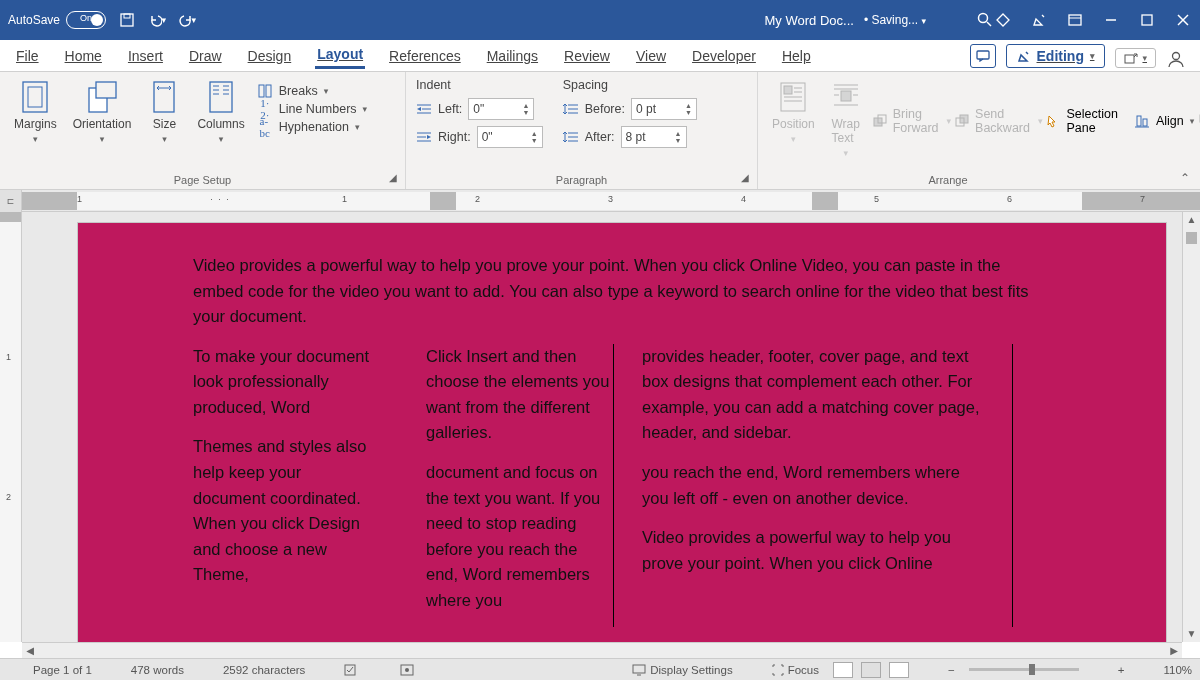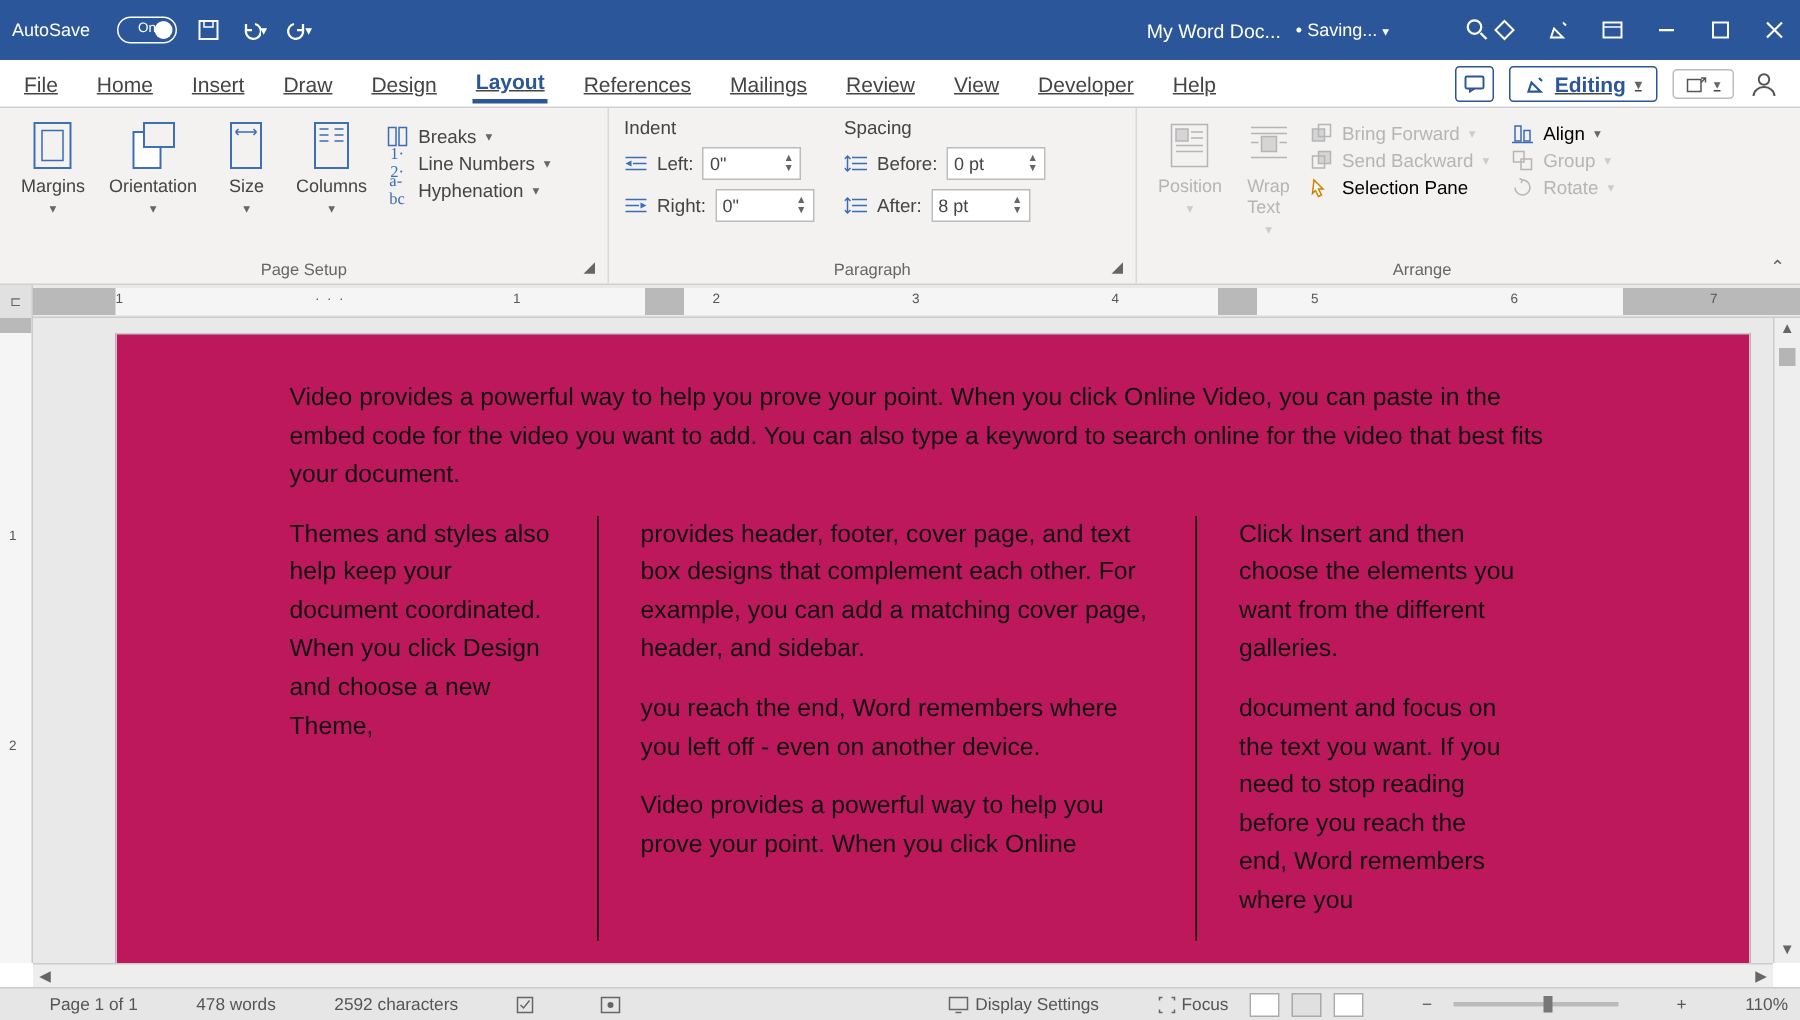"AutoSave" .autosave { gap: 18px -> 6px }
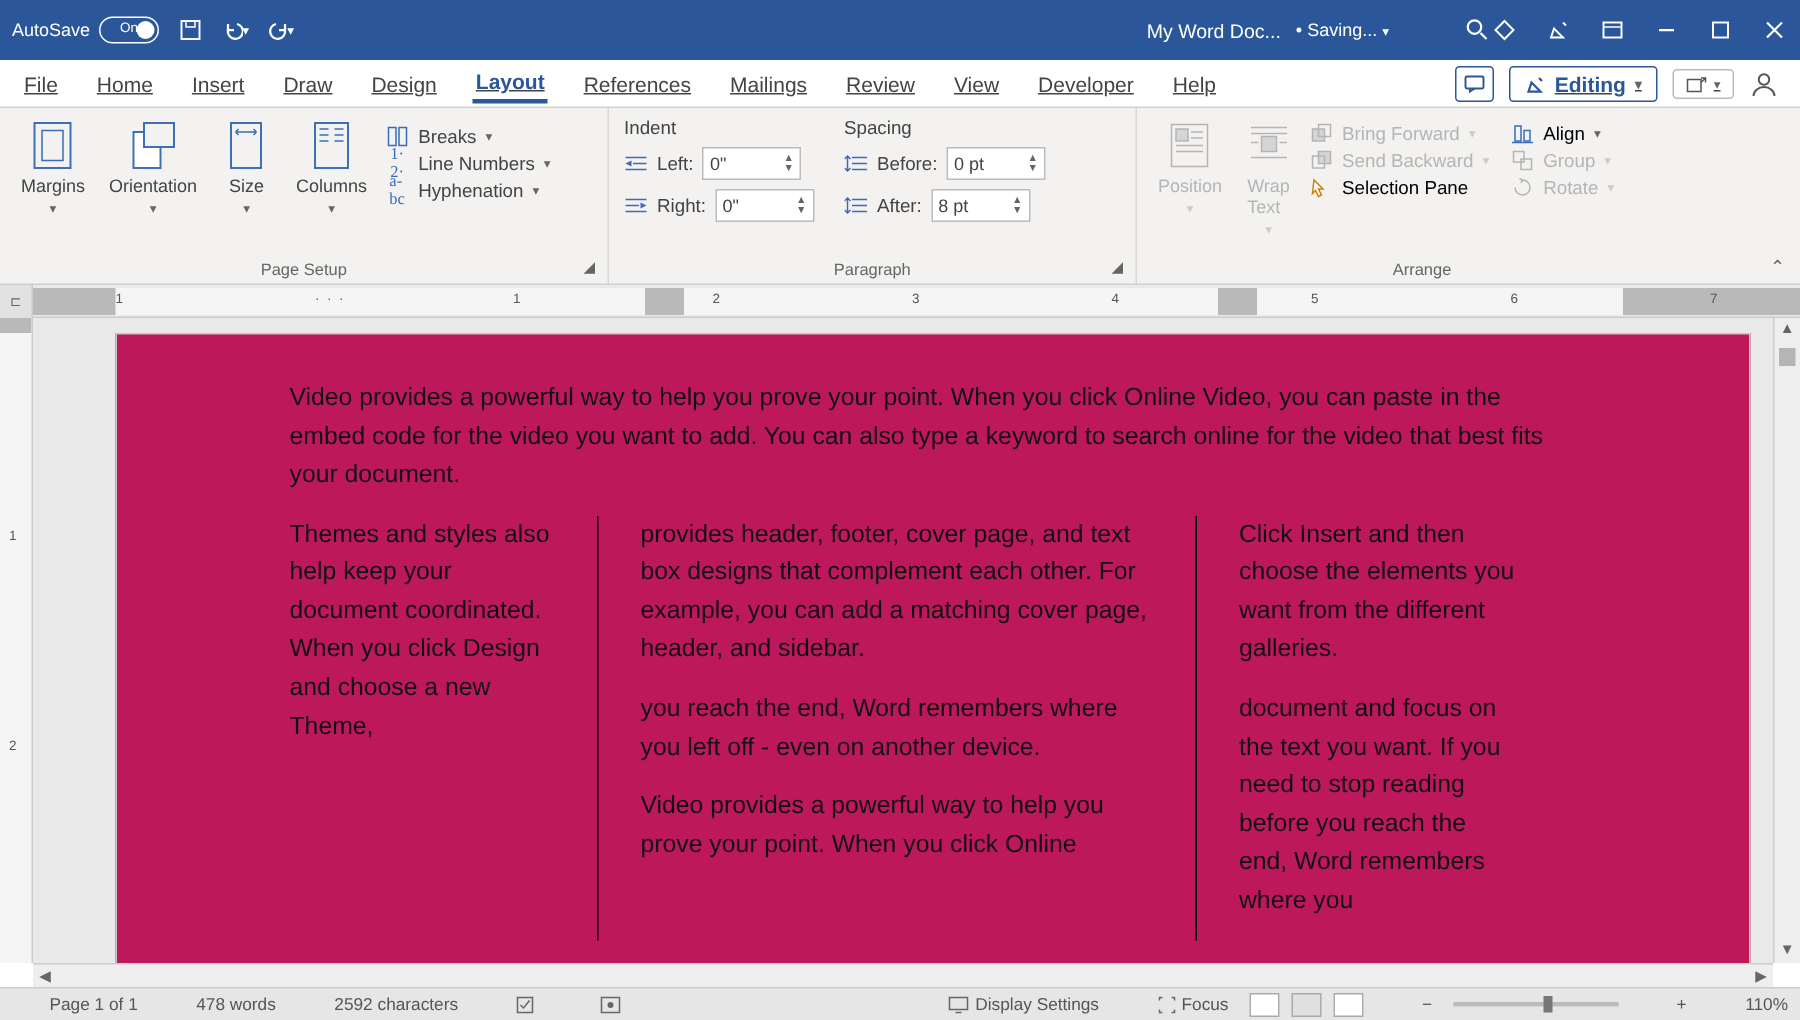"Editing" .tabs-right { align-items: center -> flex-end }
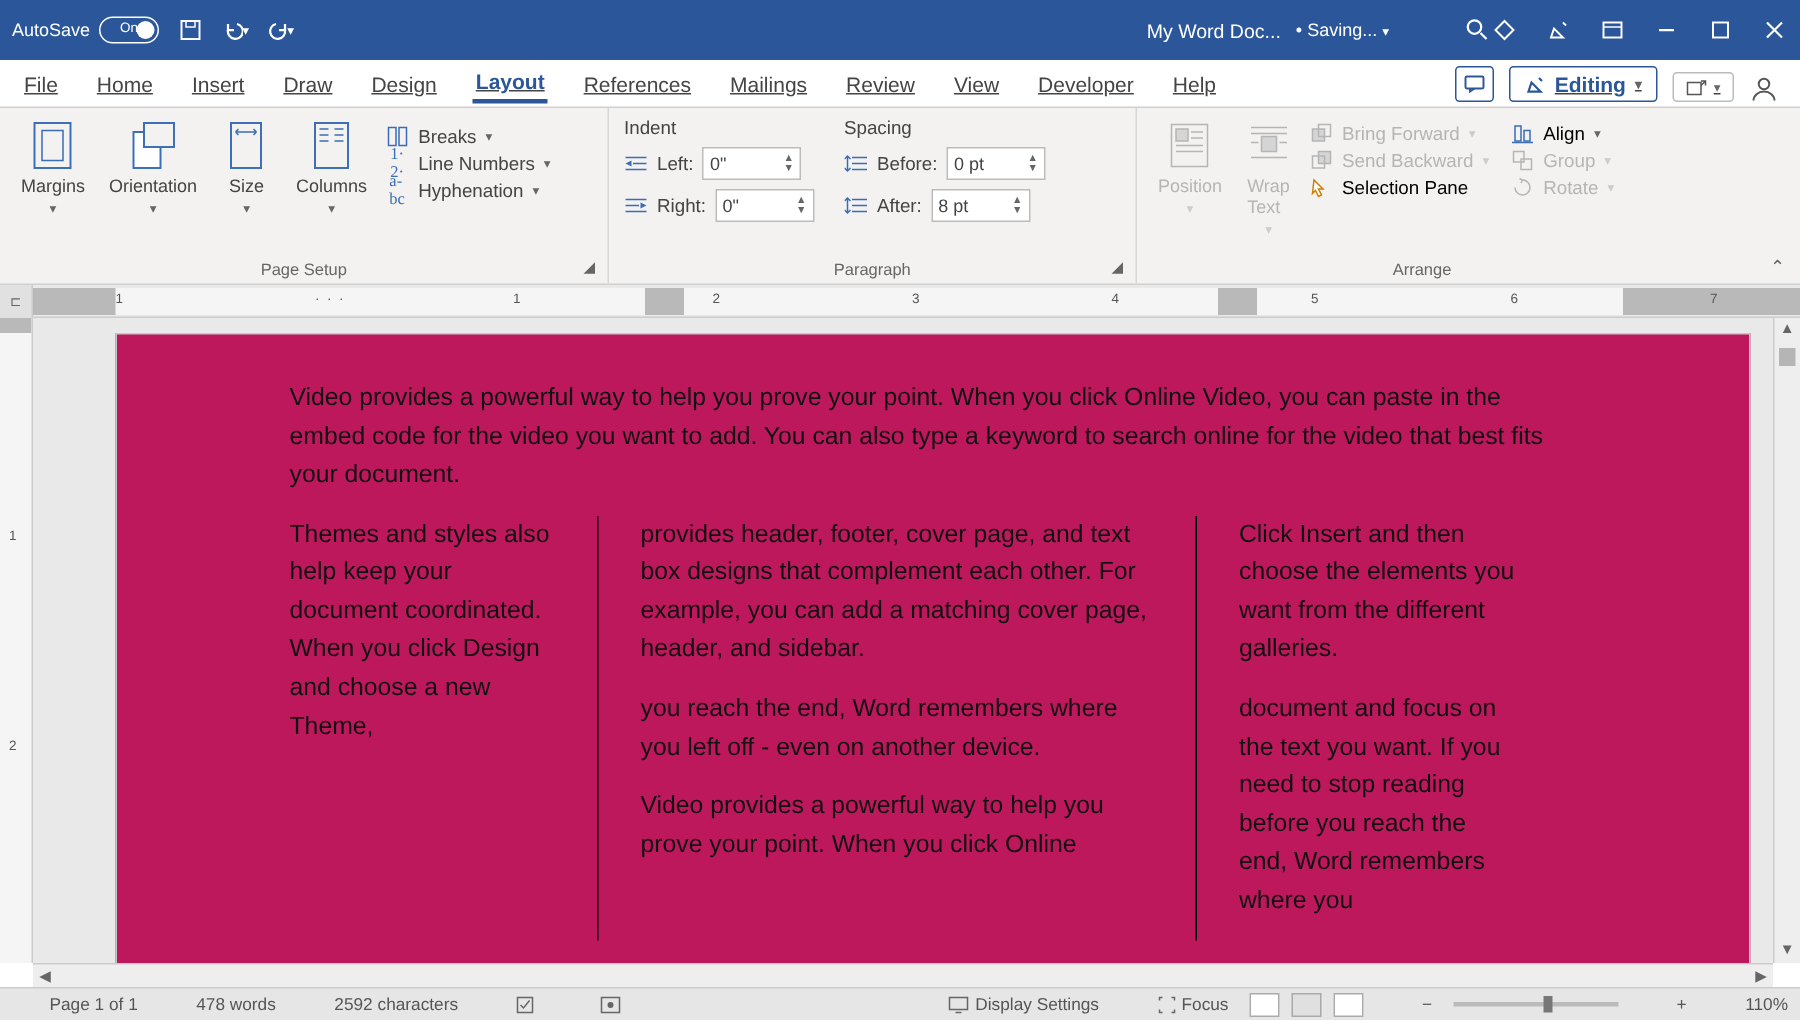"Bring Forward" .arr-col { flex-direction: column -> none }
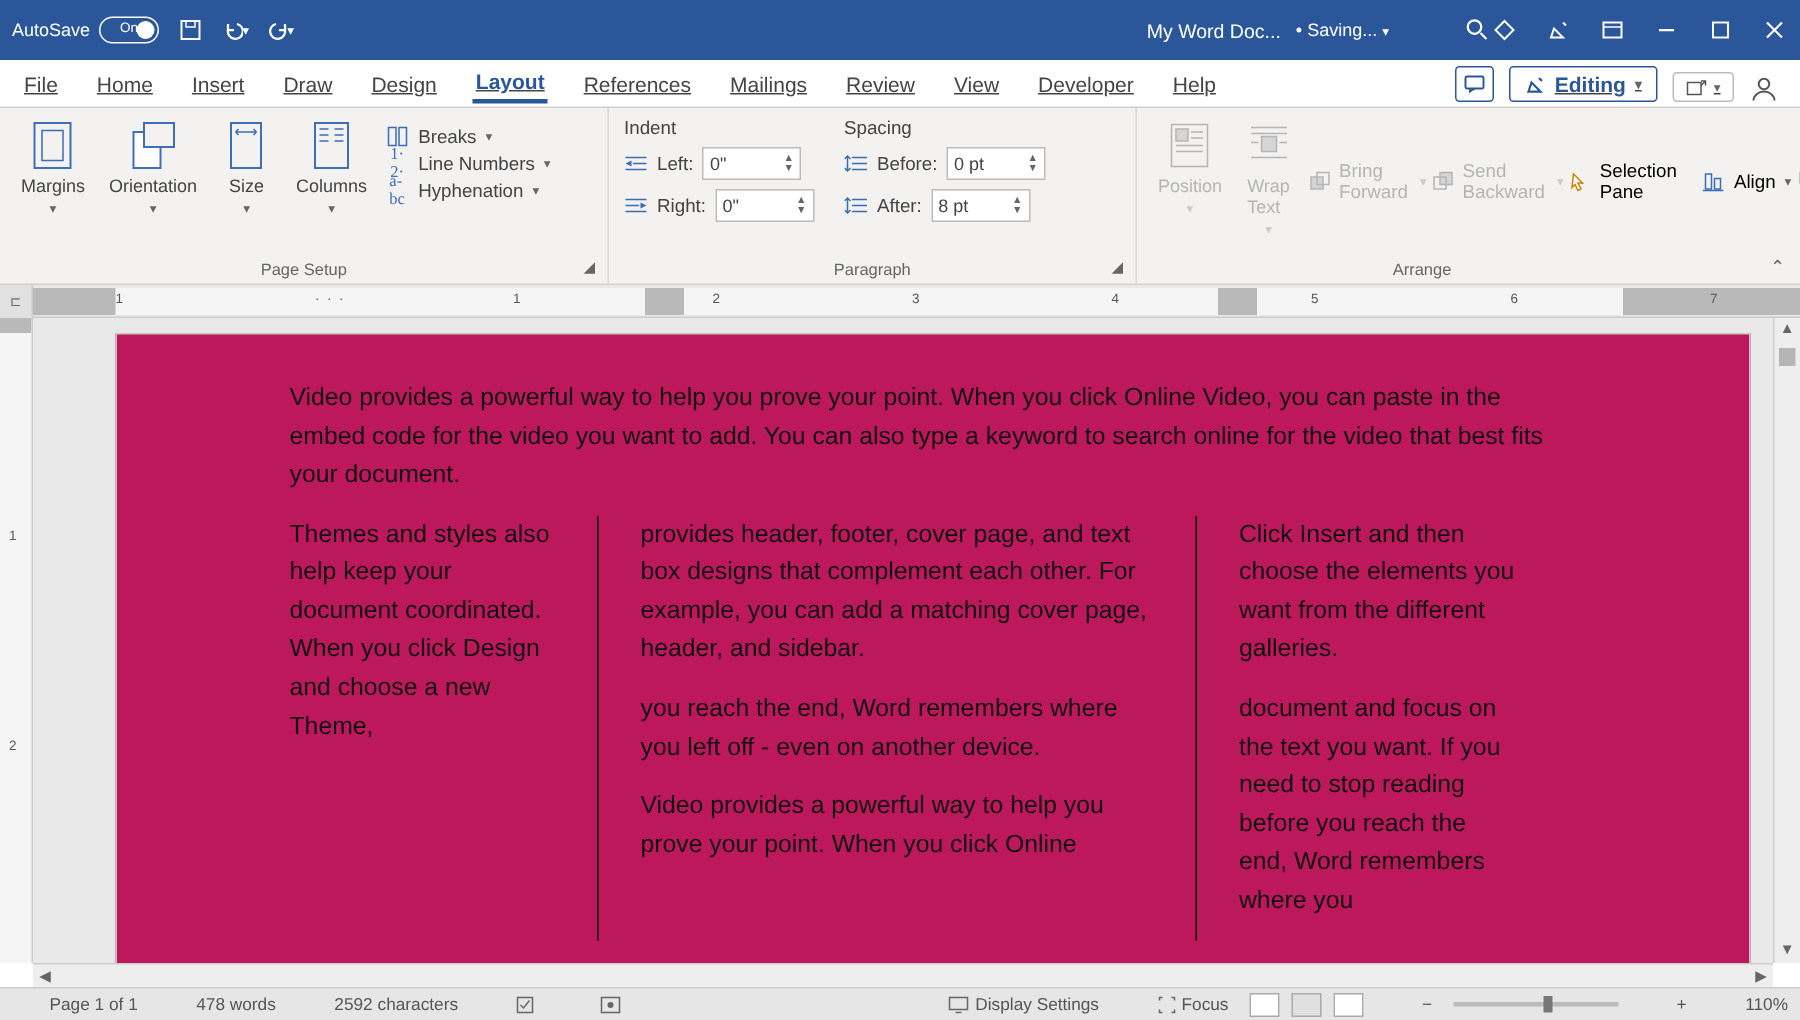"To make your document look" p.colp { html: none -> <p>To make your document look professionally produced, Word</p> }
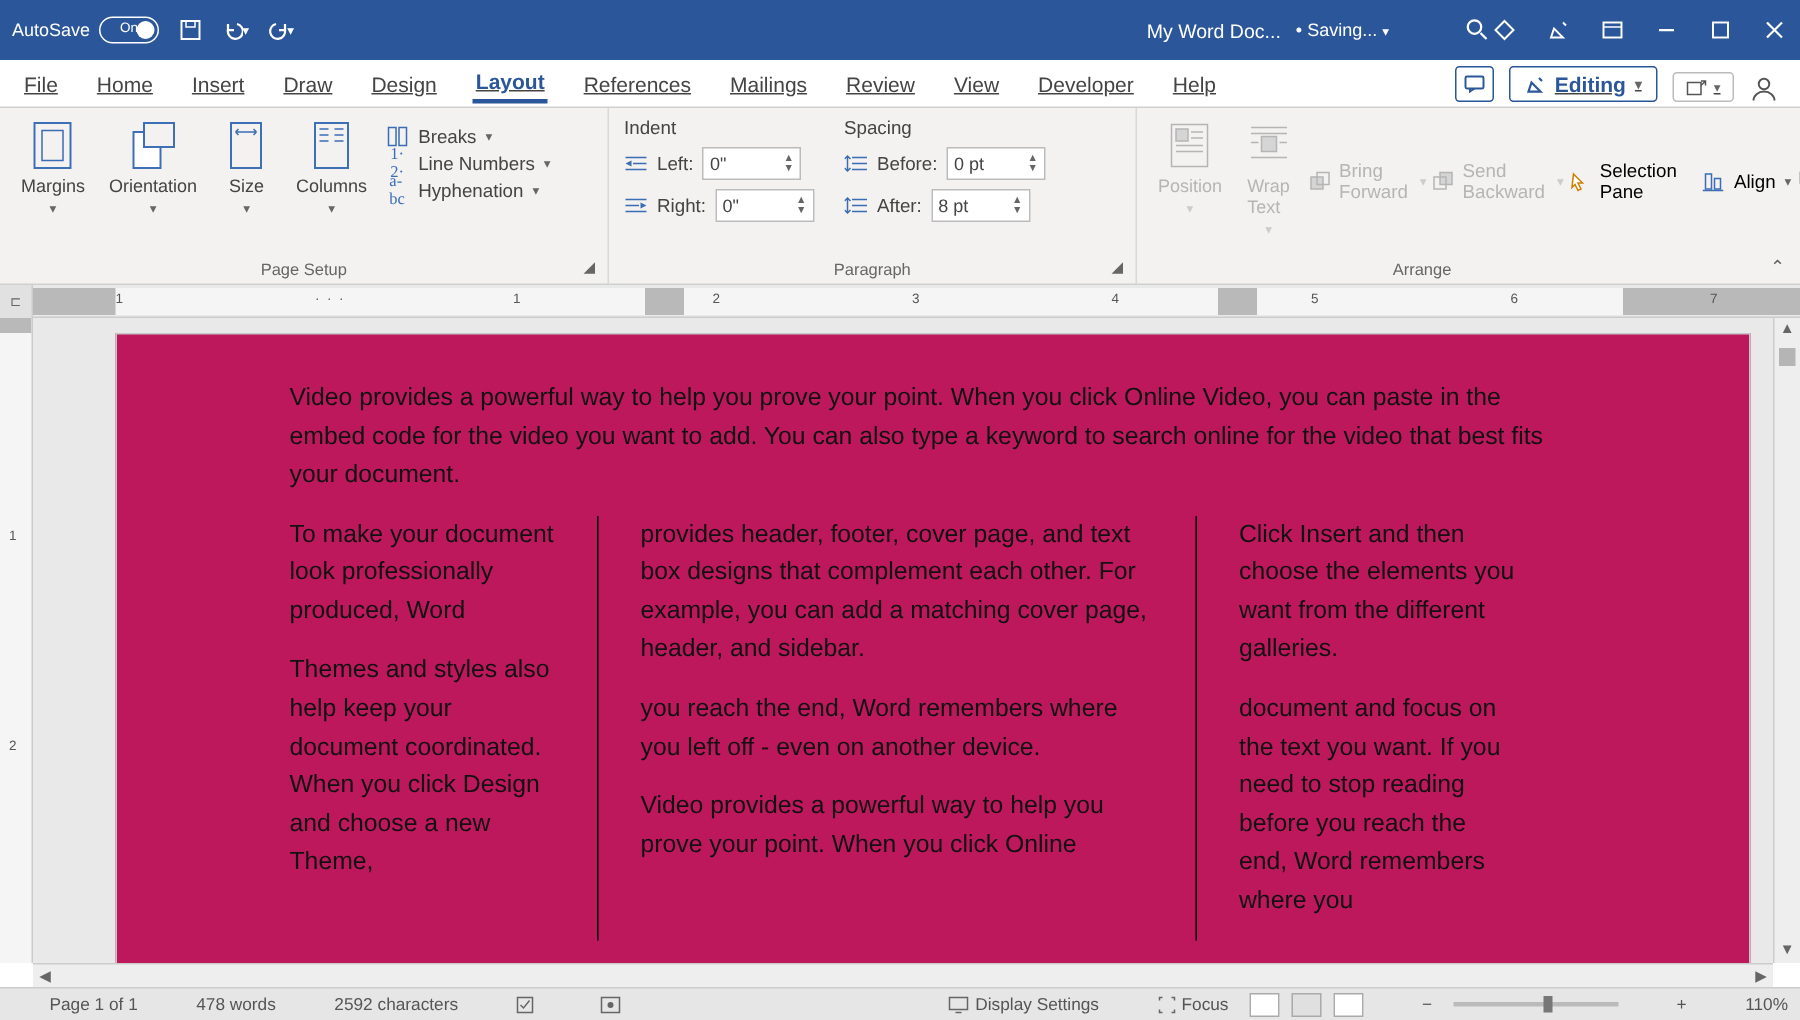"provides header, footer, cover page," div.col { order: before "Click Insert and then choose" -> after "Click Insert and then choose" }
